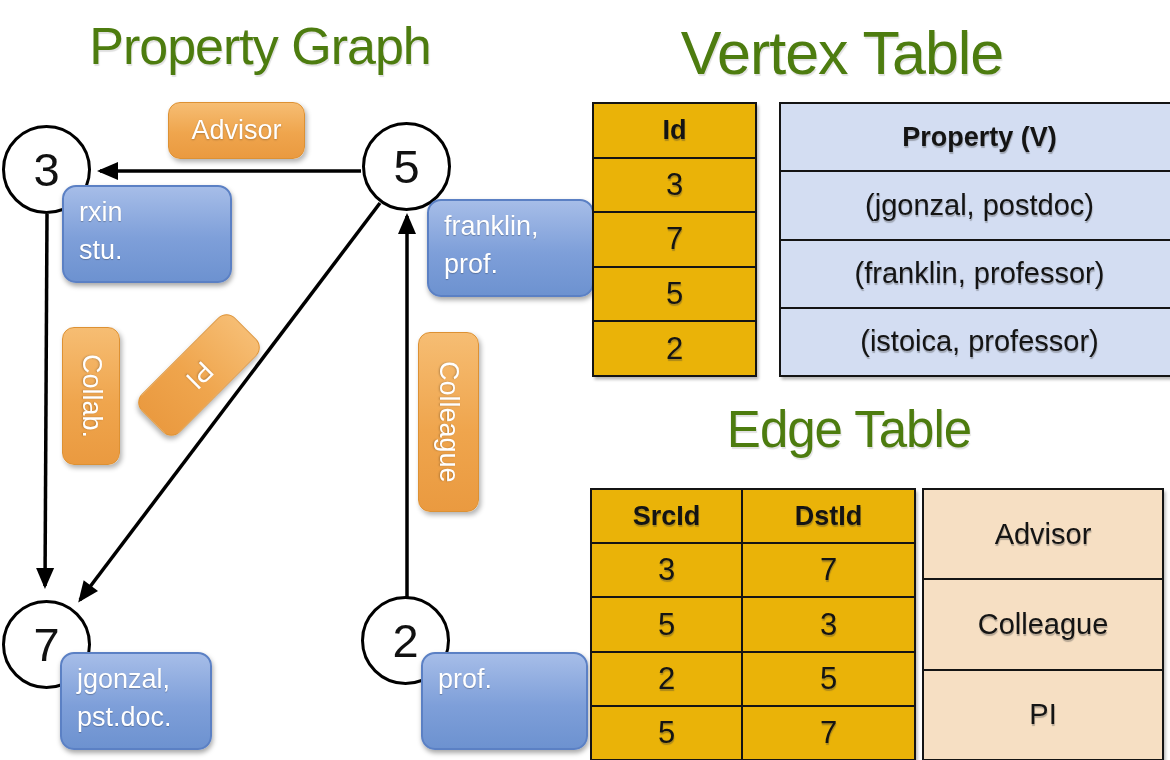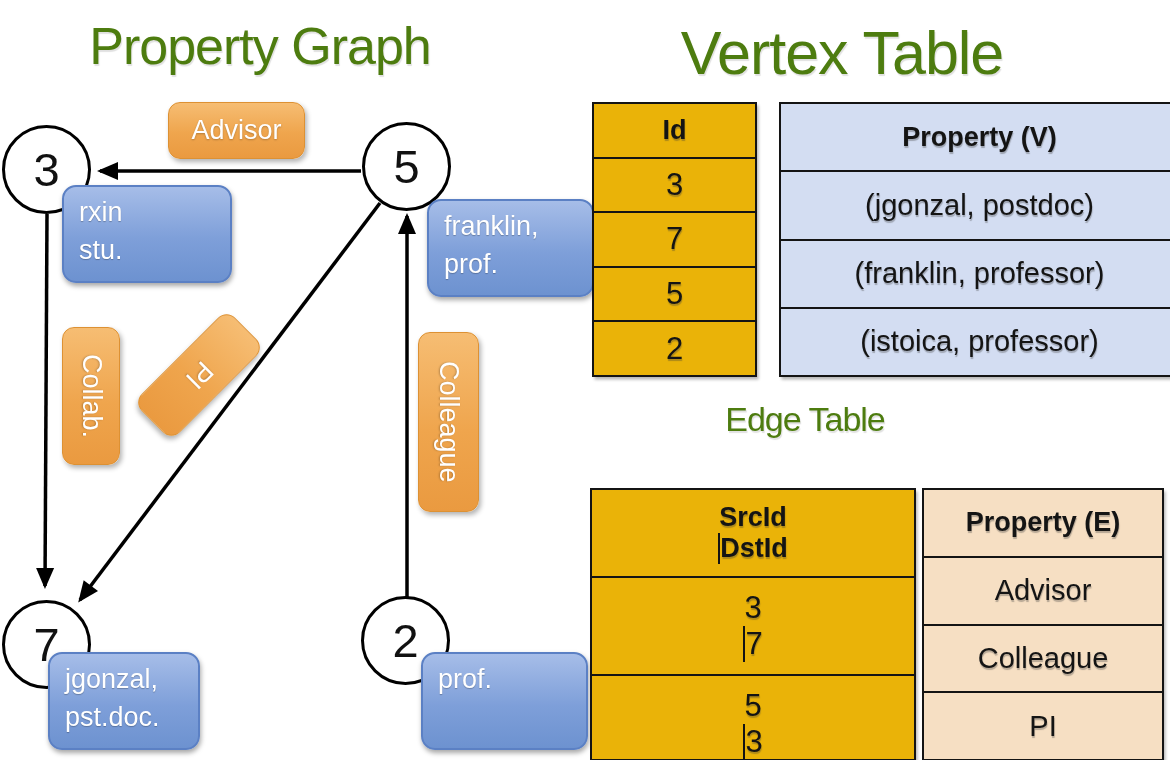"Edge Table" #edge-title { font-size: 34px -> 51px; left: 560px -> 604px }
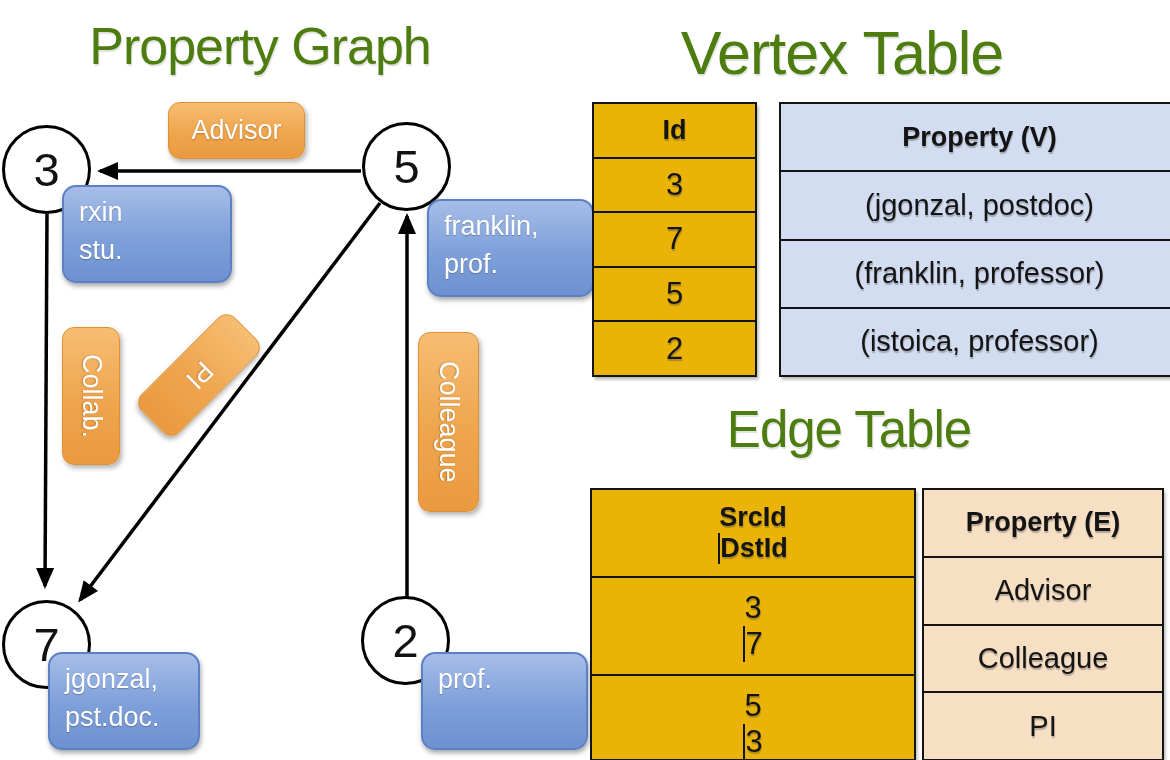"SrcId" #et-src .trow { flex-direction: column -> none; padding: 12px -> 0 }
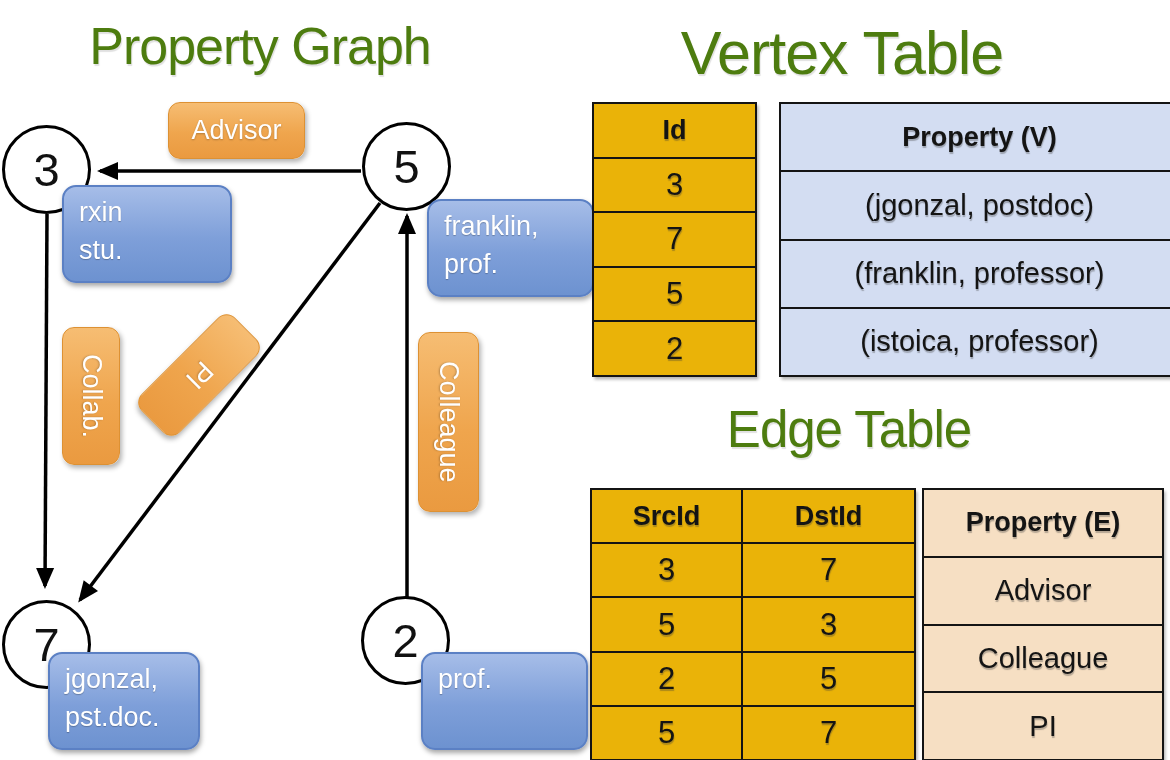"Property (E)" div.trow { html: <div> <span>Property (E)</span> </div> -> none }
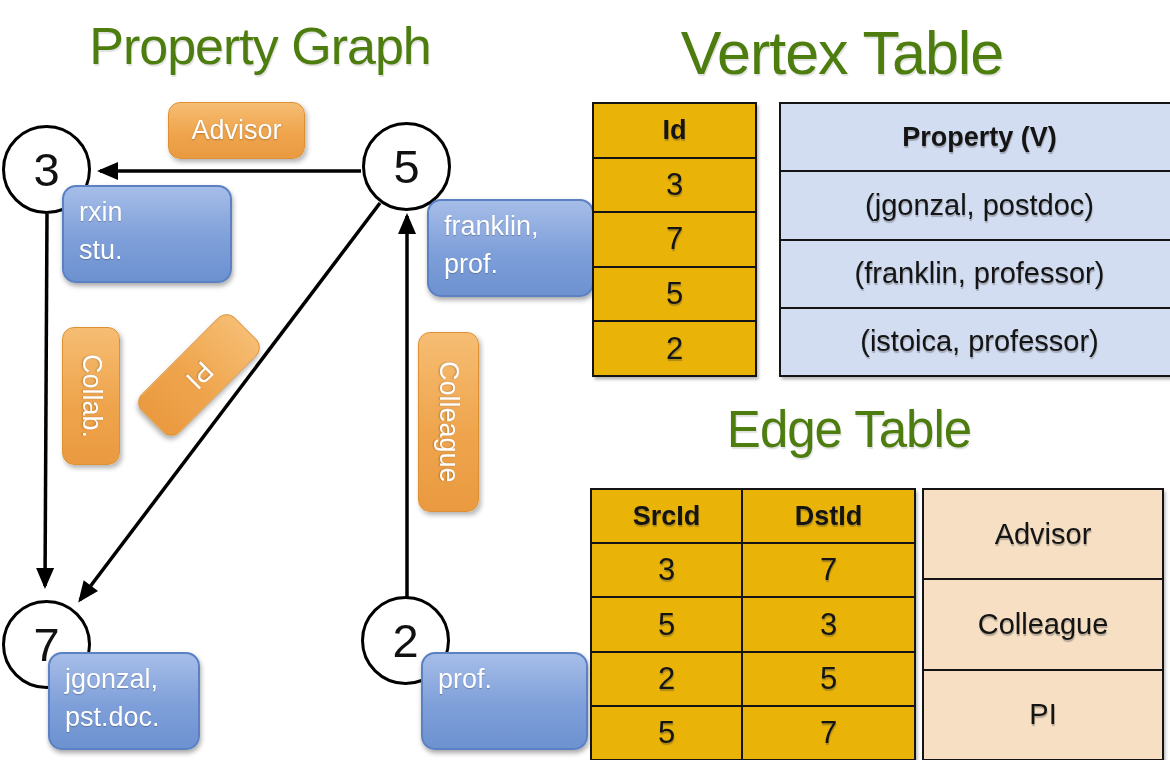"jgonzal," #vprop-7 { left: 48px -> 60px }
